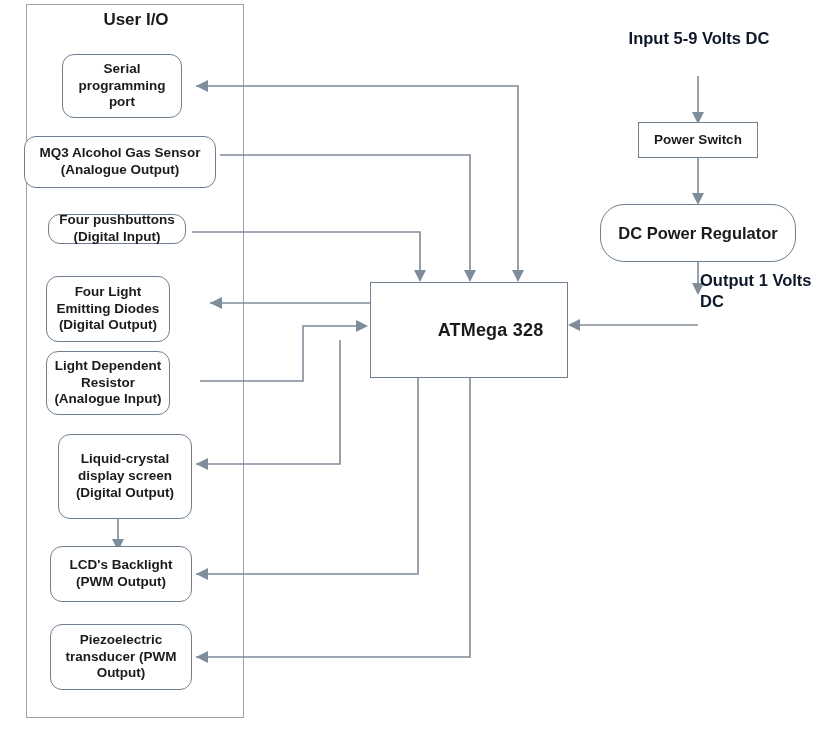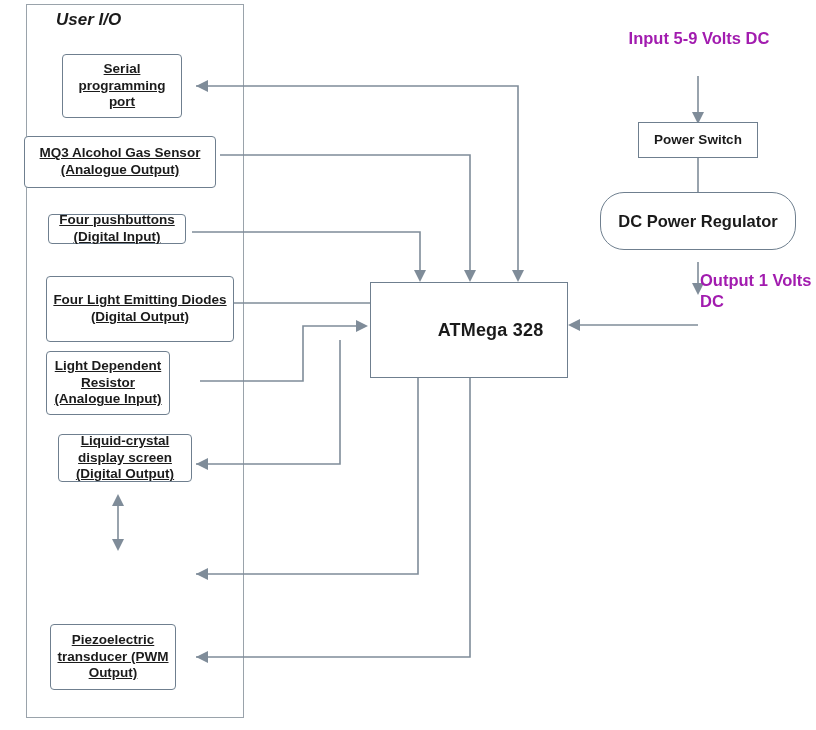"User I/O" .group-title { font-style: italic -> none; text-align: left -> center }
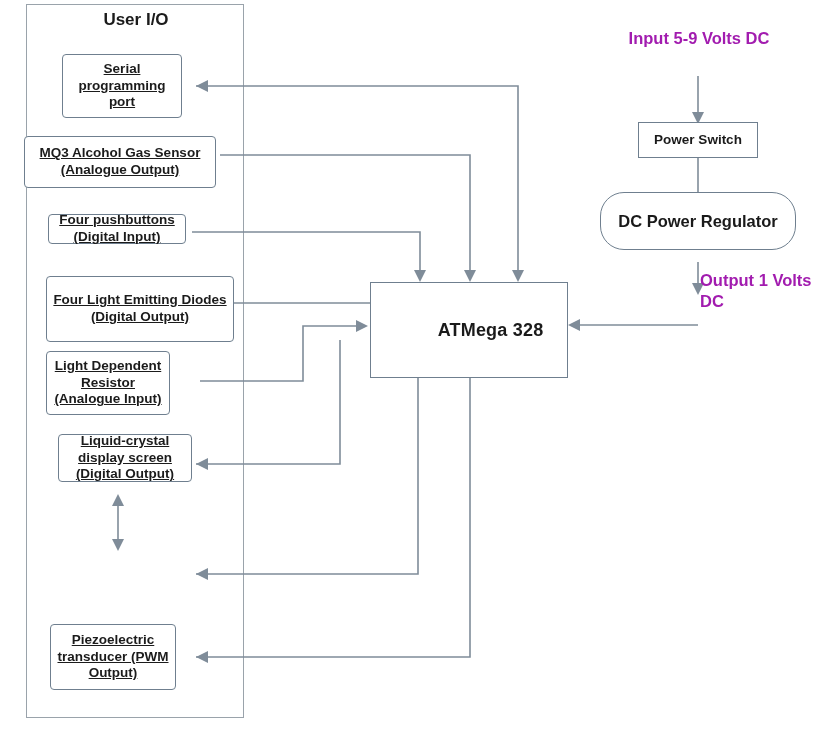"Input 5-9 Volts DC" .free-label { color: #a21caf -> #0f172a }
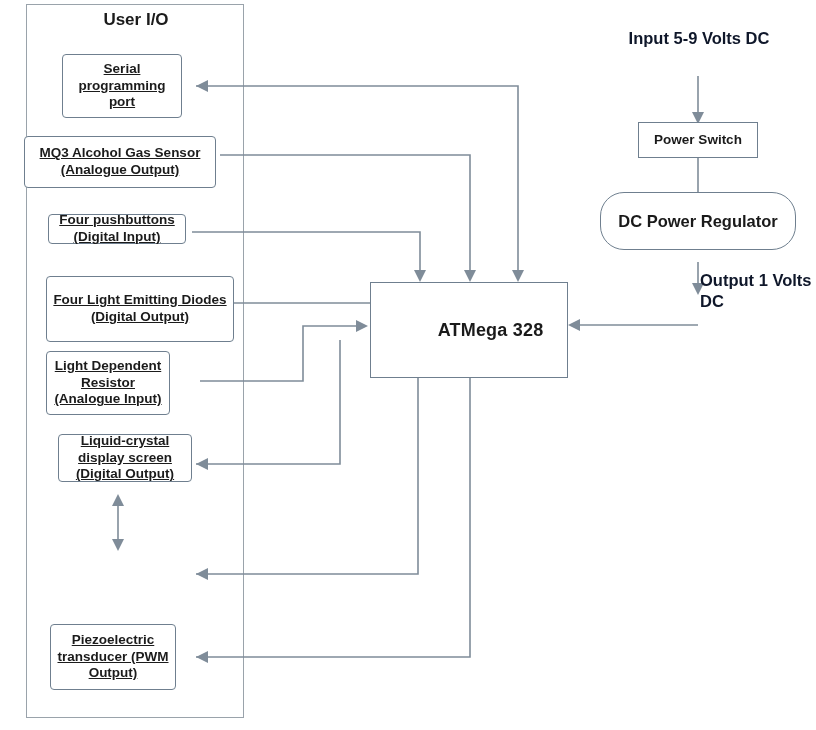"Serial programming port" .rounded { border-radius: 4px -> 12px; text-decoration: underline -> none }
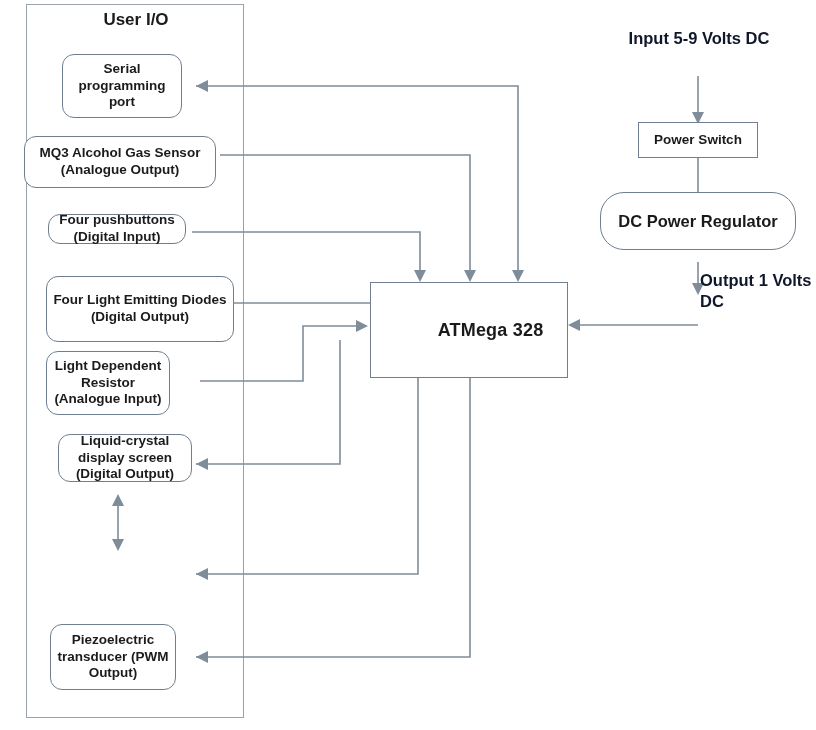"DC Power Regulator" div.node { top: 192px -> 204px }
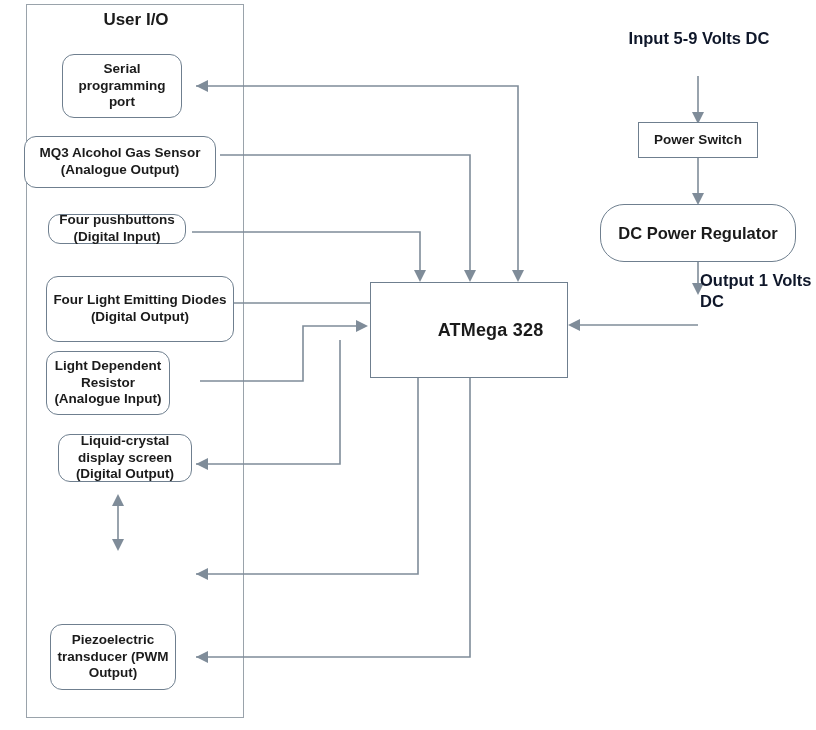"Four Light Emitting Diodes (Digital" div.node { width: 188px -> 124px }
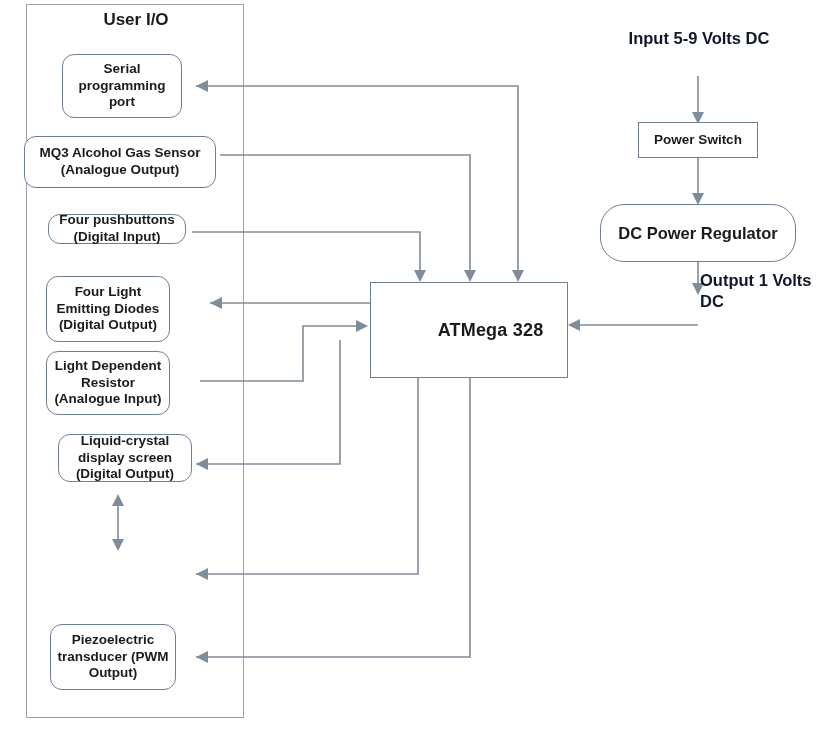"Liquid-crystal display screen (Digital" div.node { height: 48px -> 85px }
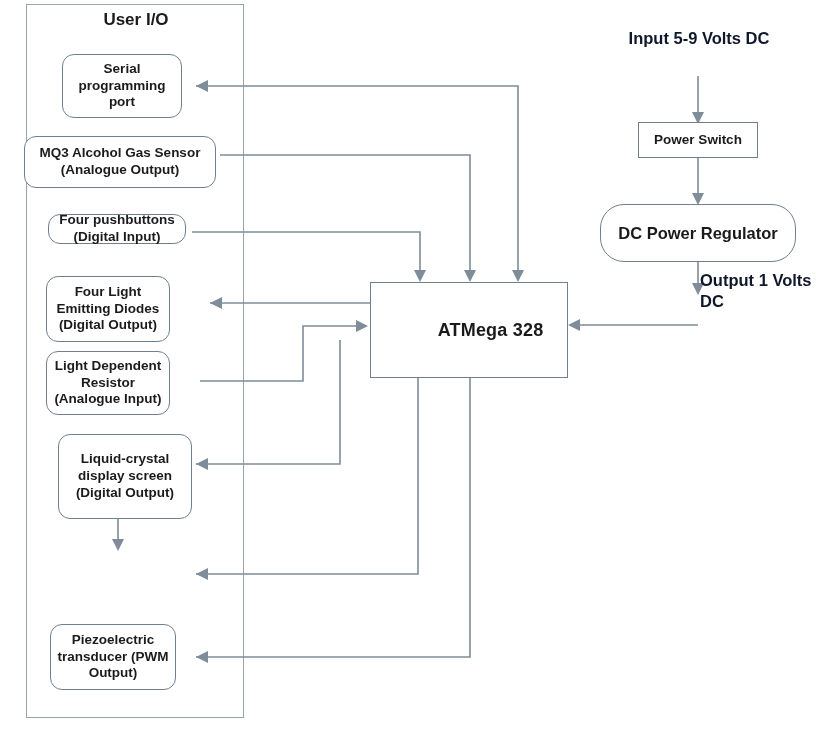"LCD's Backlight (PWM Output)" div.node { html: none -> <div> <span>LCD's Backlight (PWM Output)</span> </div> }
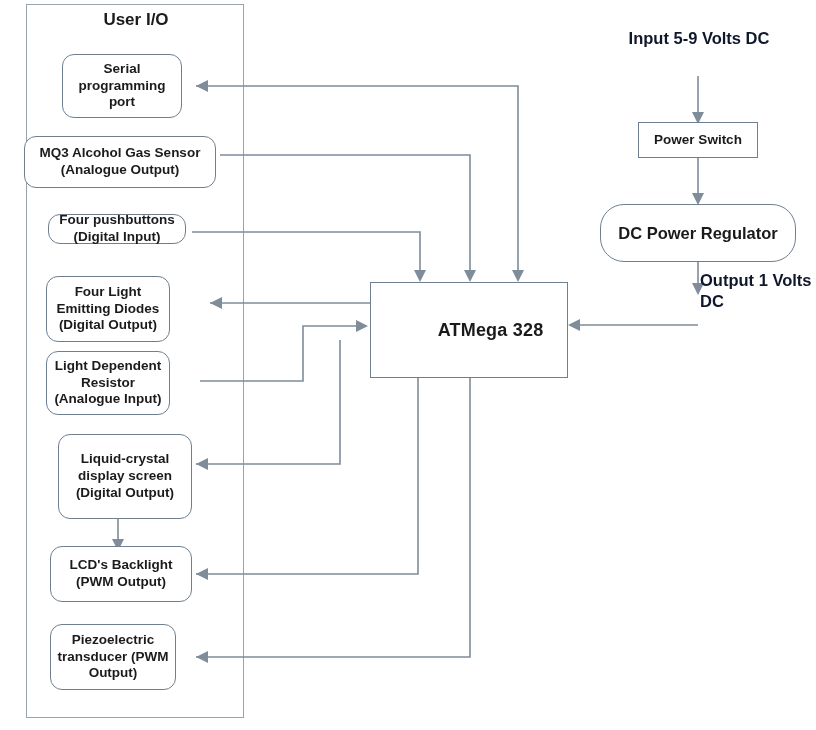"Piezoelectric transducer (PWM Output)" div.node { width: 126px -> 142px }
